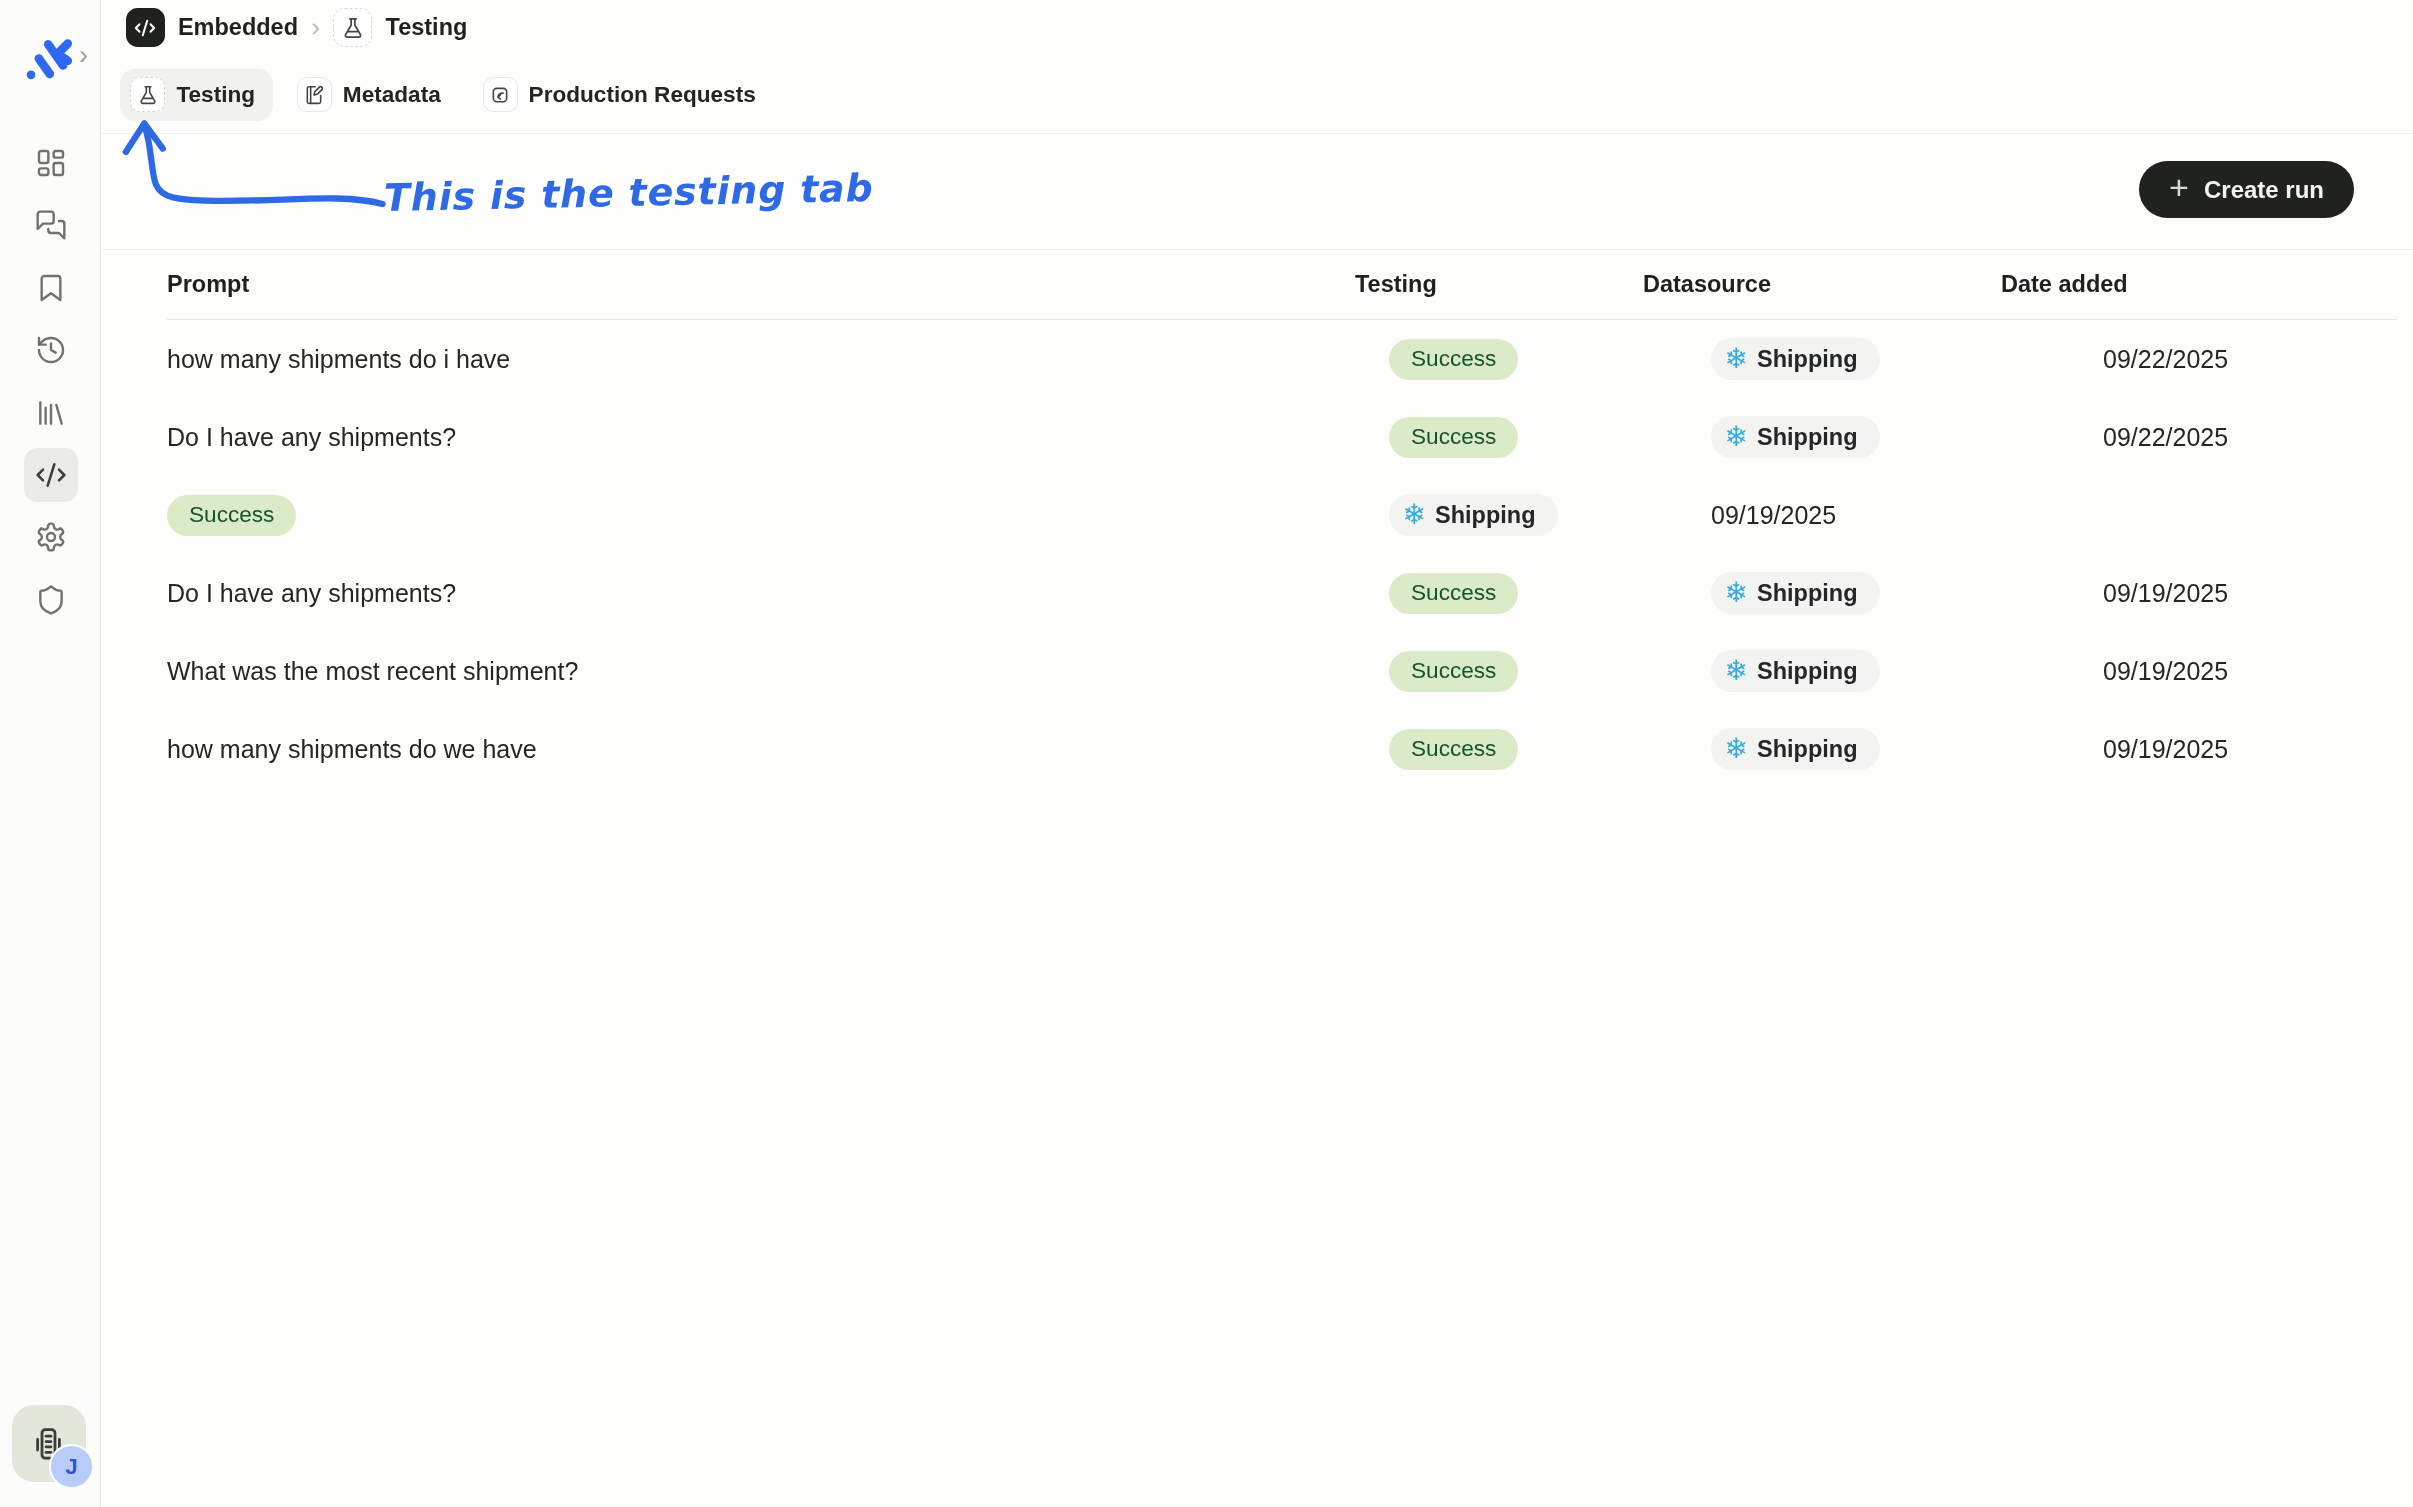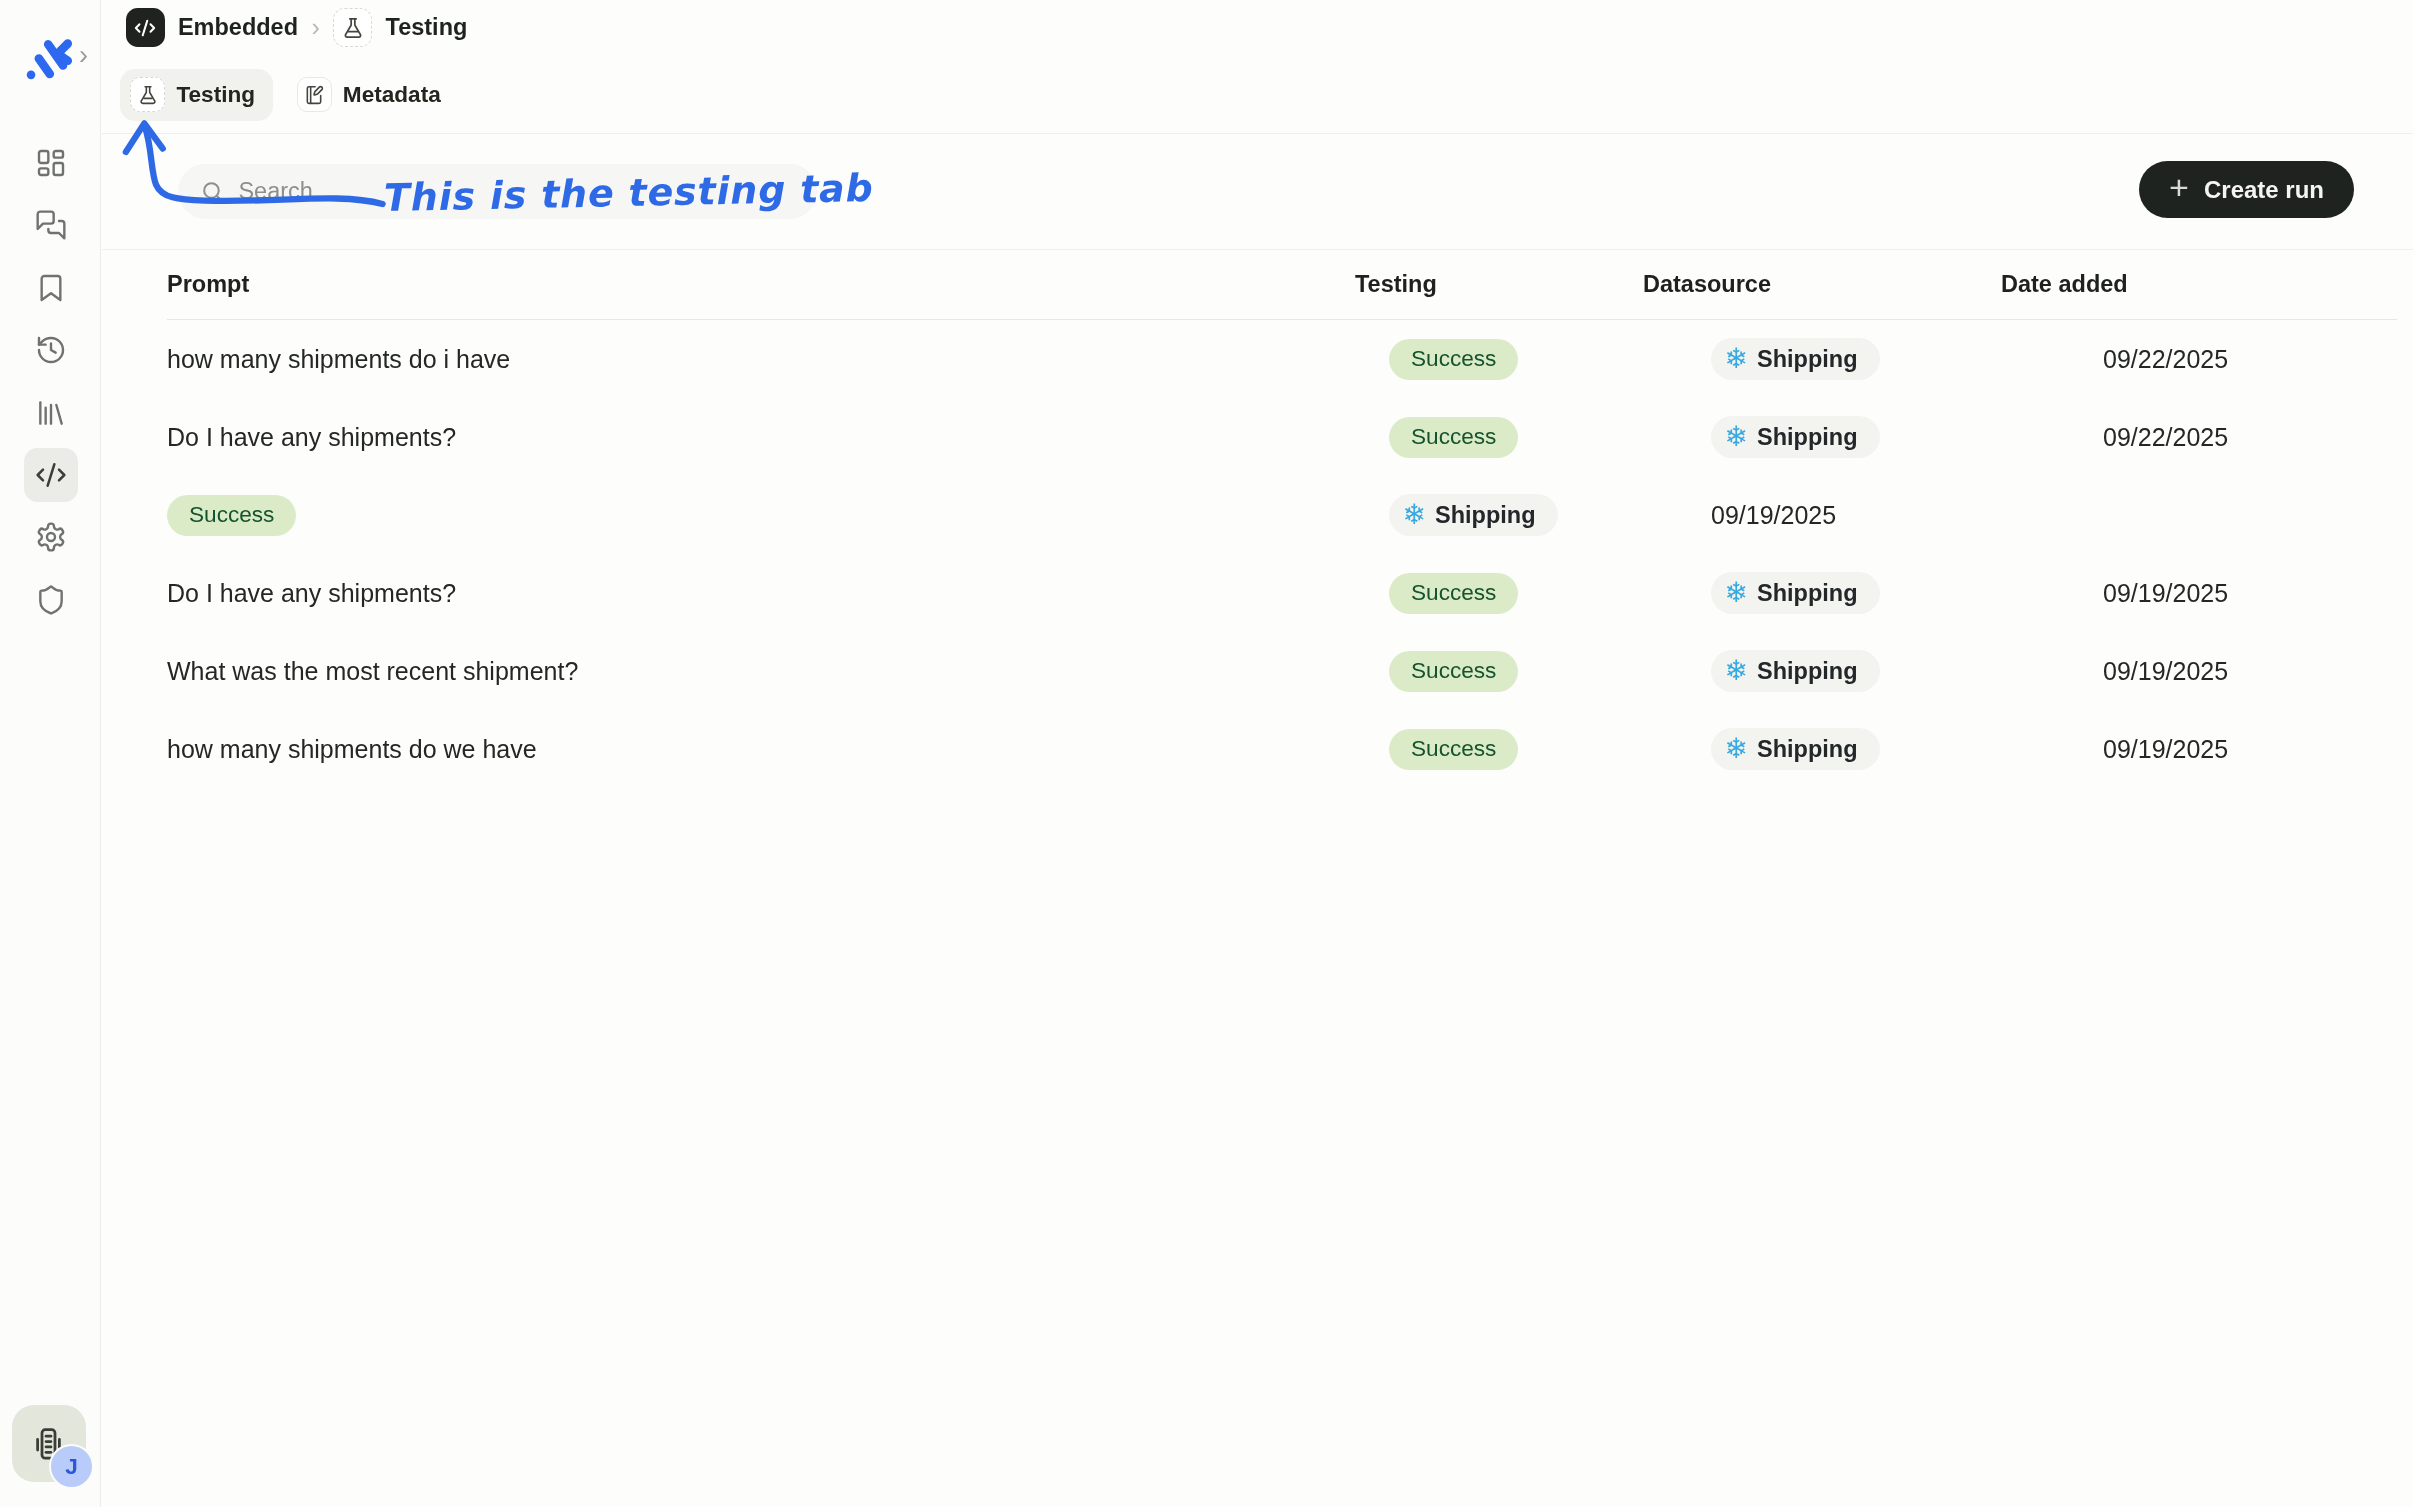"Production Requests" div.tab { html: none -> <div> <span> <svg> <rect></rect> <path></path> <path></path> </svg> </span> <span>Production Requests</span> </div> }
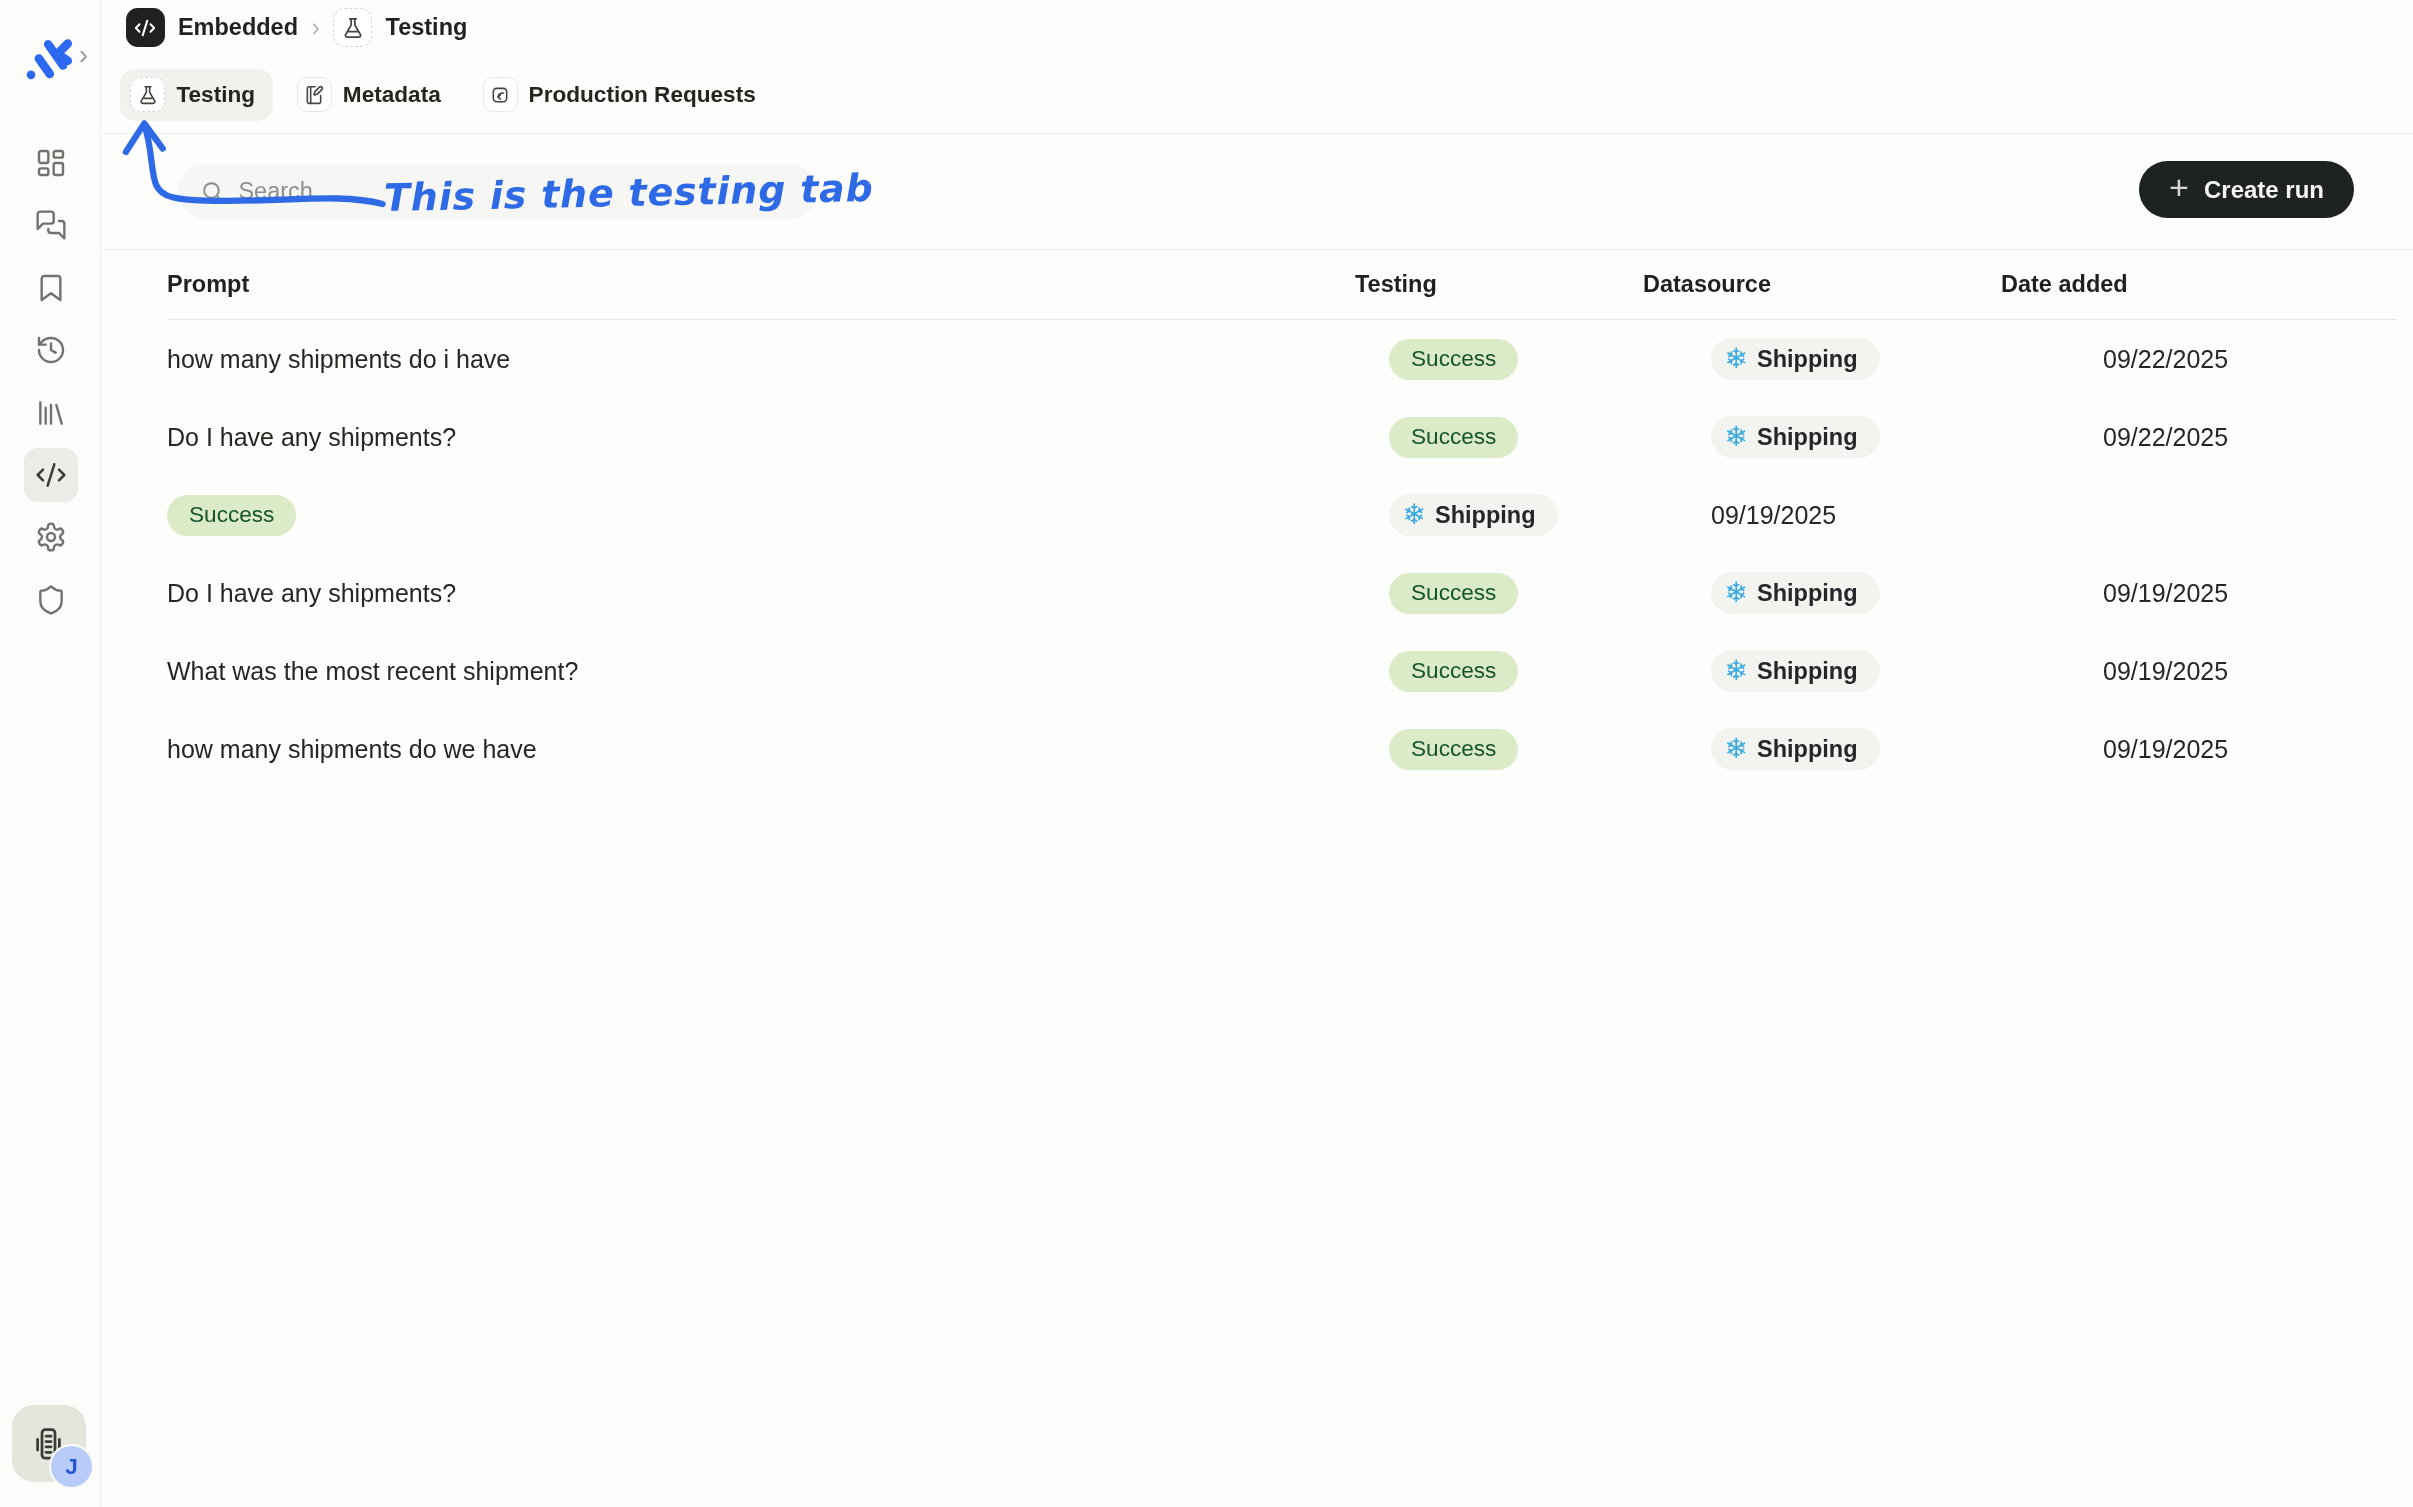"Search" div.search { html: <div> <span> <svg> <circle></circle> <path></path> </svg> </span> <input> </div> -> none }
